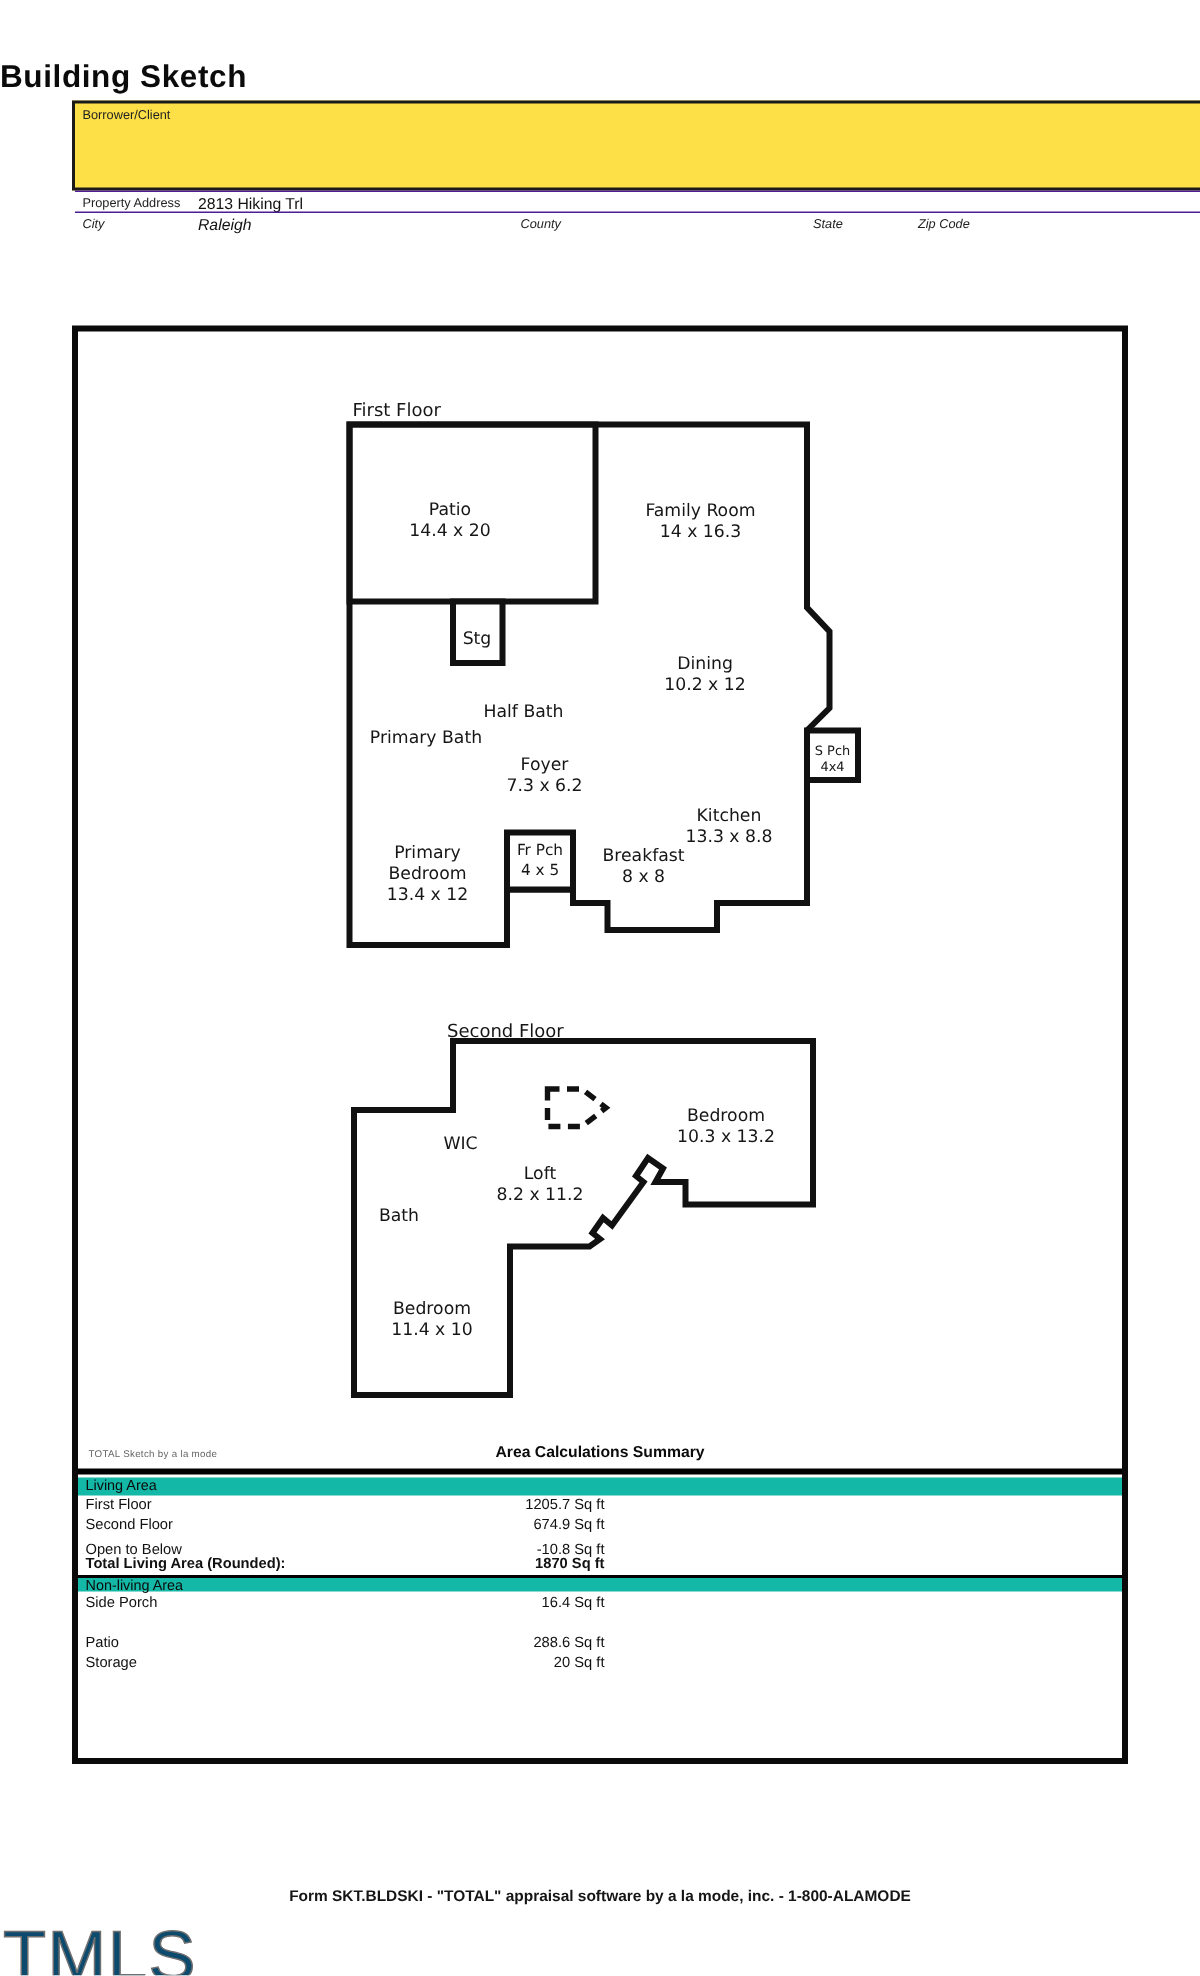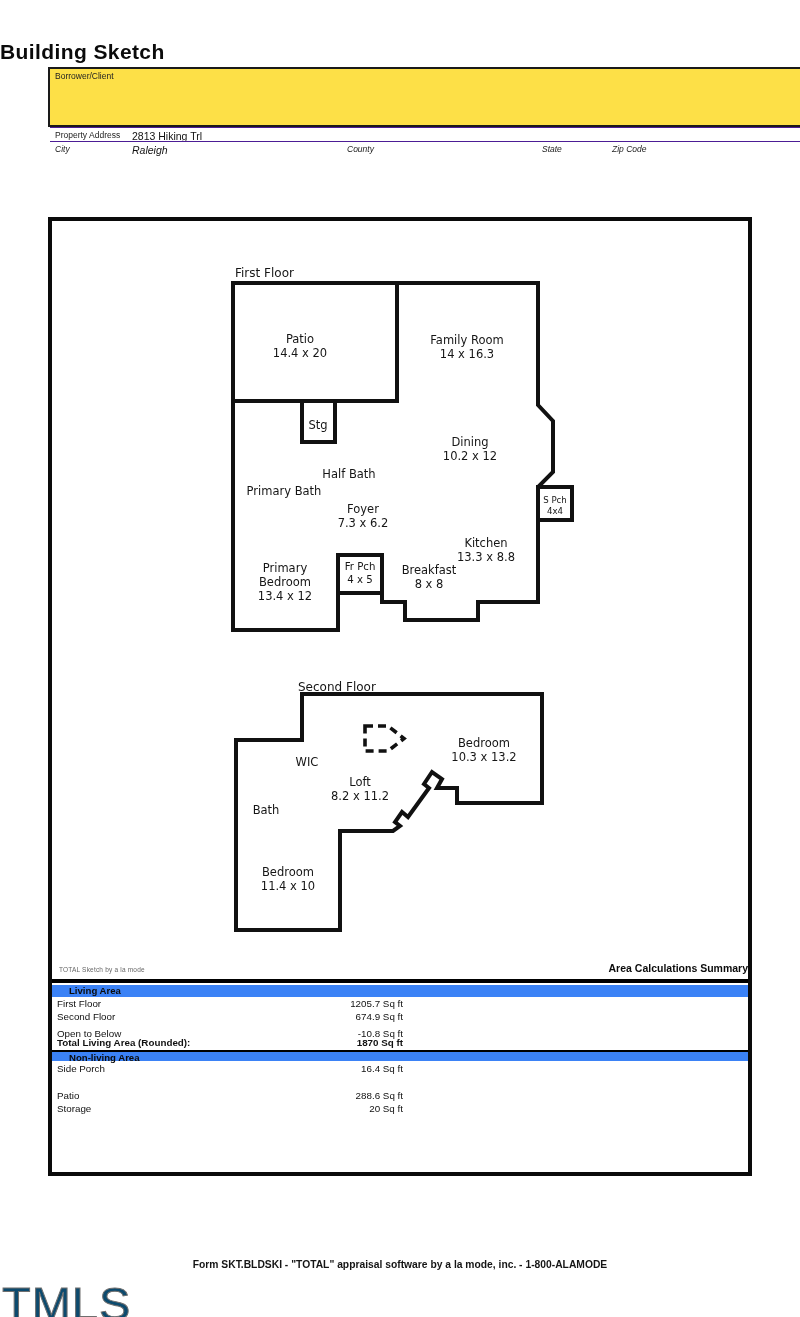"Area Calculations Summary" .sum-title { text-align: right -> center }
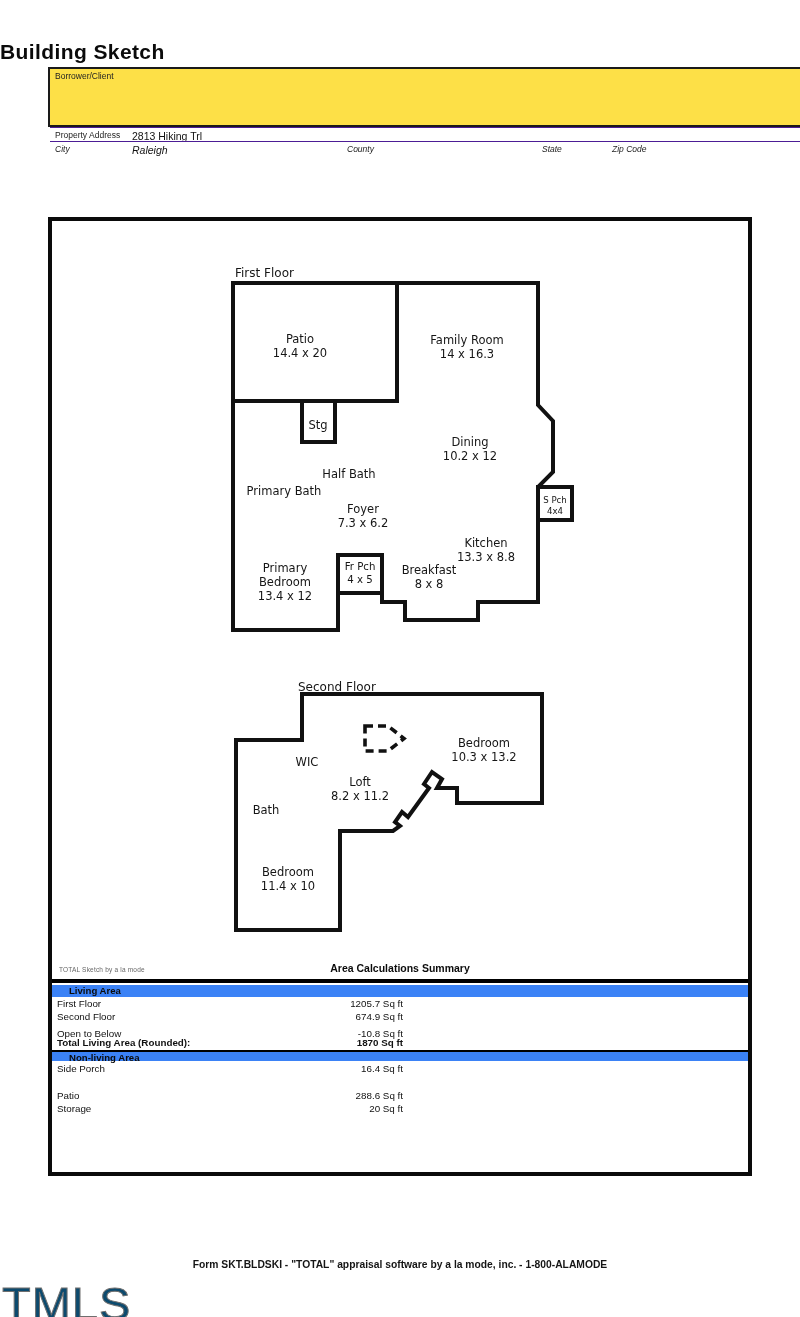"Living Area" .sum-band { background: #3b82f6 -> #14b8a6; font-weight: bold -> normal; padding-left: 17px -> 5px }
